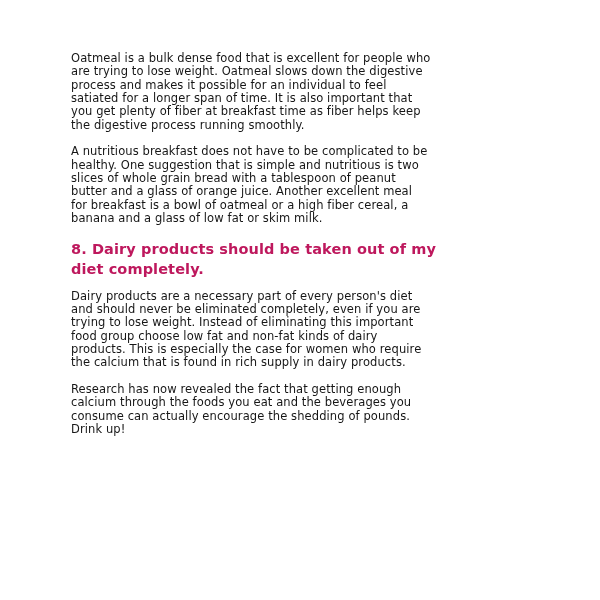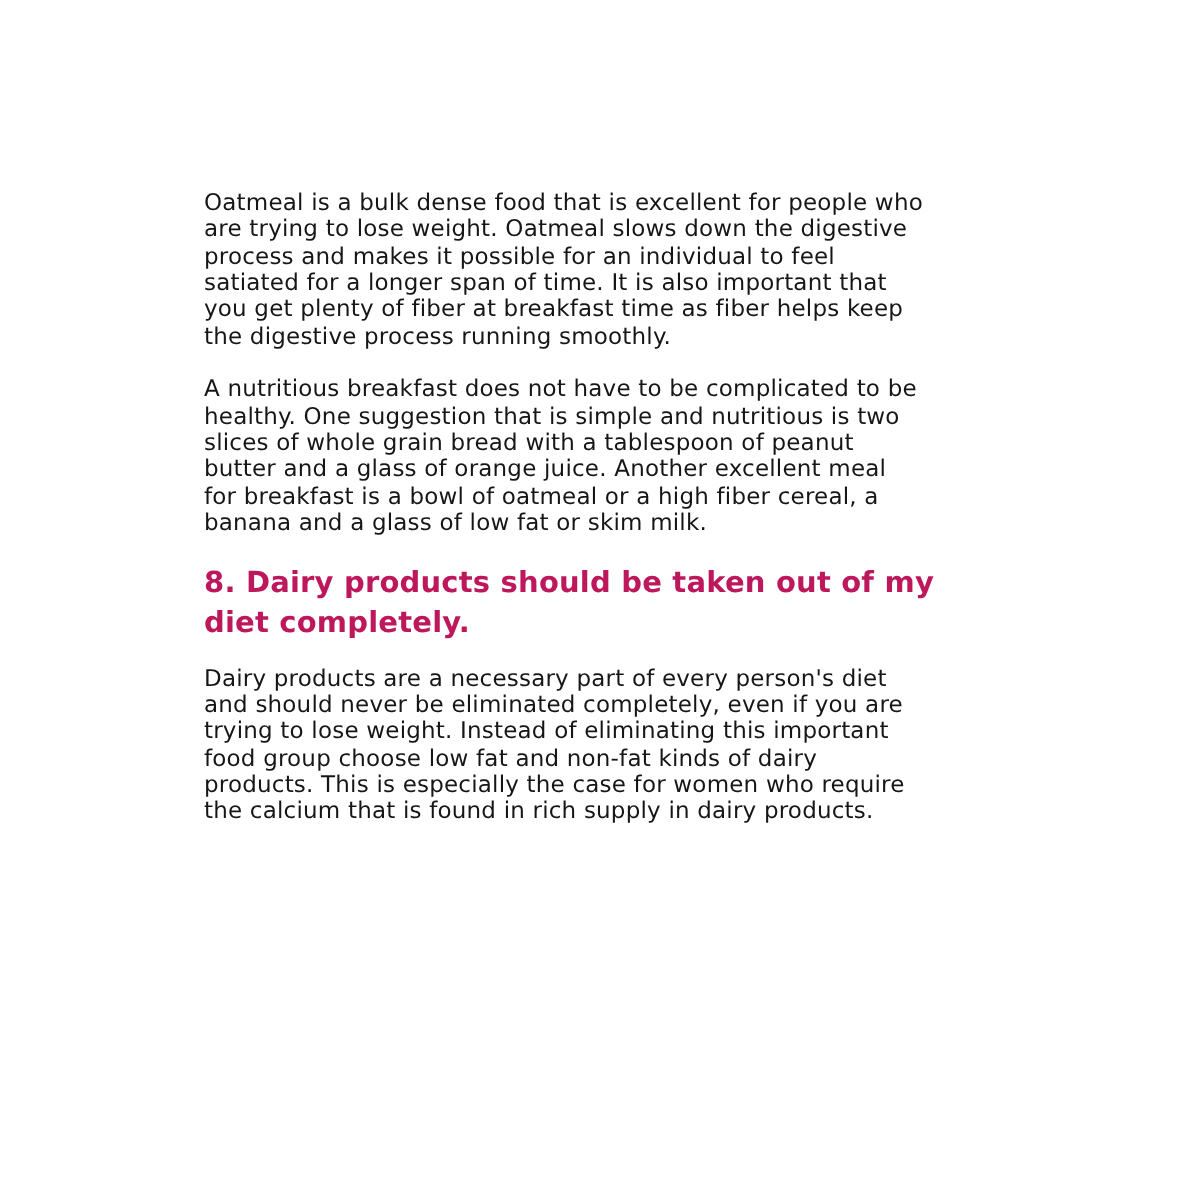"Oatmeal is a bulk dense" .content { left: 102px -> 71px; margin-top: 43px -> none }
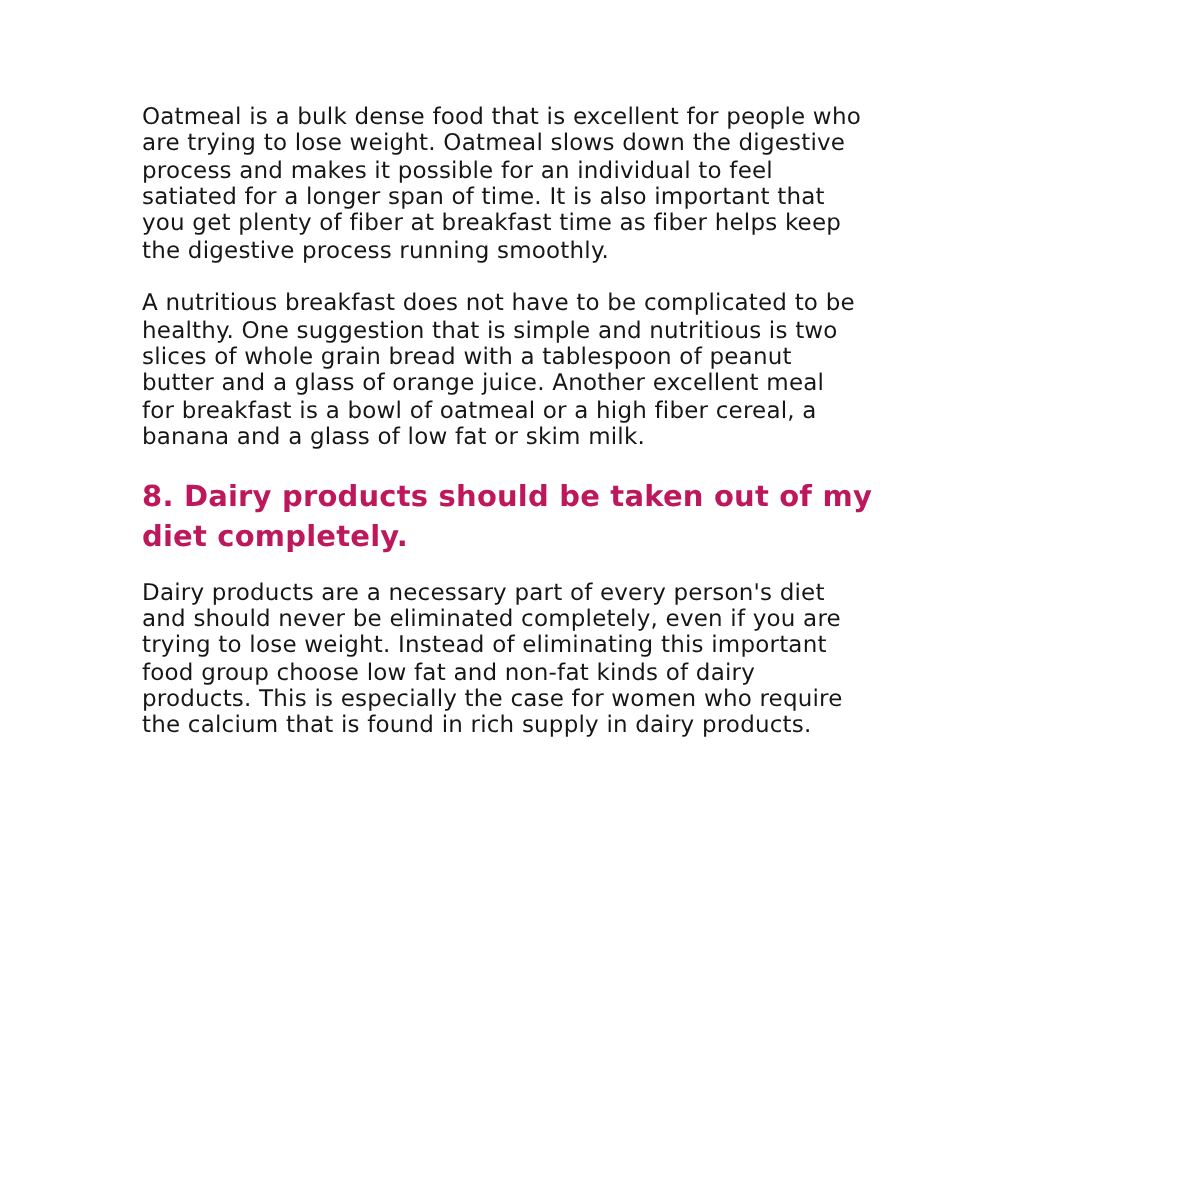"Research has now revealed the" p.body-para { html: none -> <p>Research has now revealed the fact that getting enough calcium through the foods you eat and the beverages you consume can actually encourage the shedding of pounds. Drink up!</p> }
